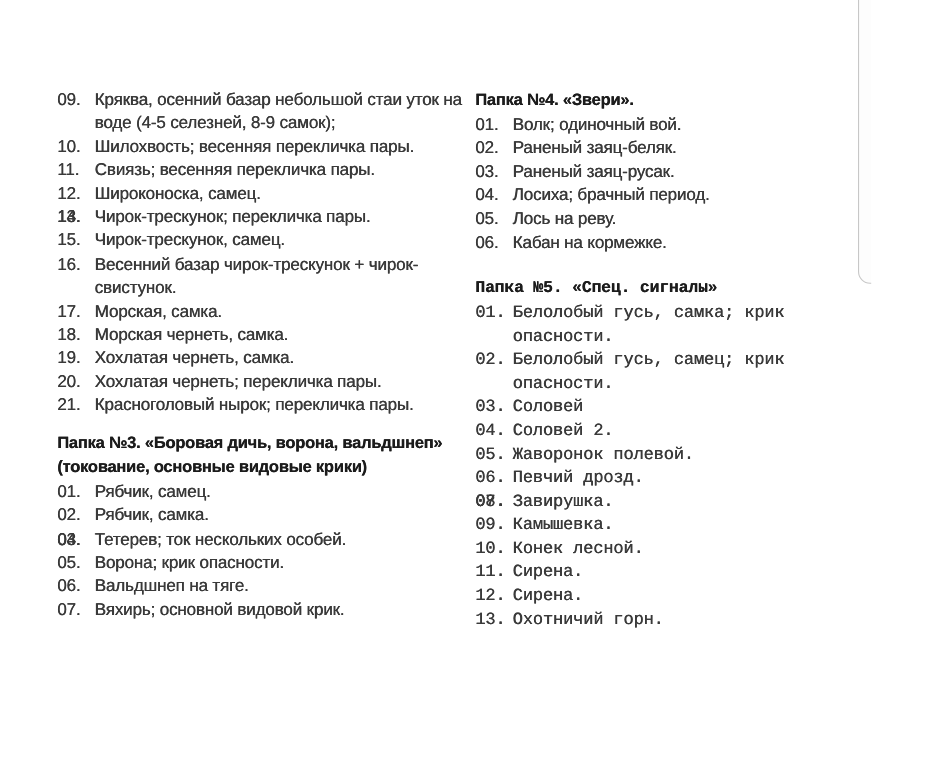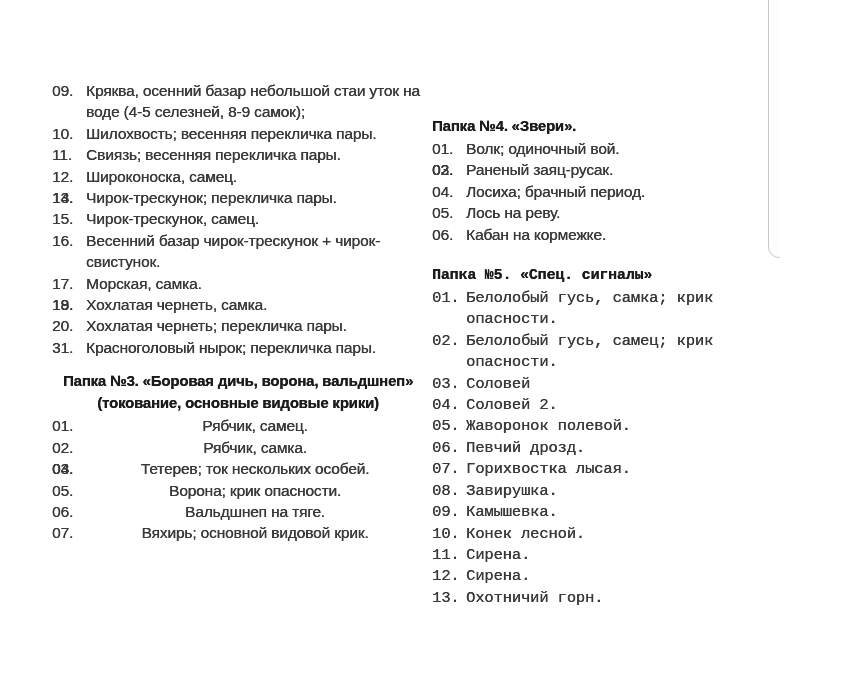"09." .page { padding-left: none -> 12px }
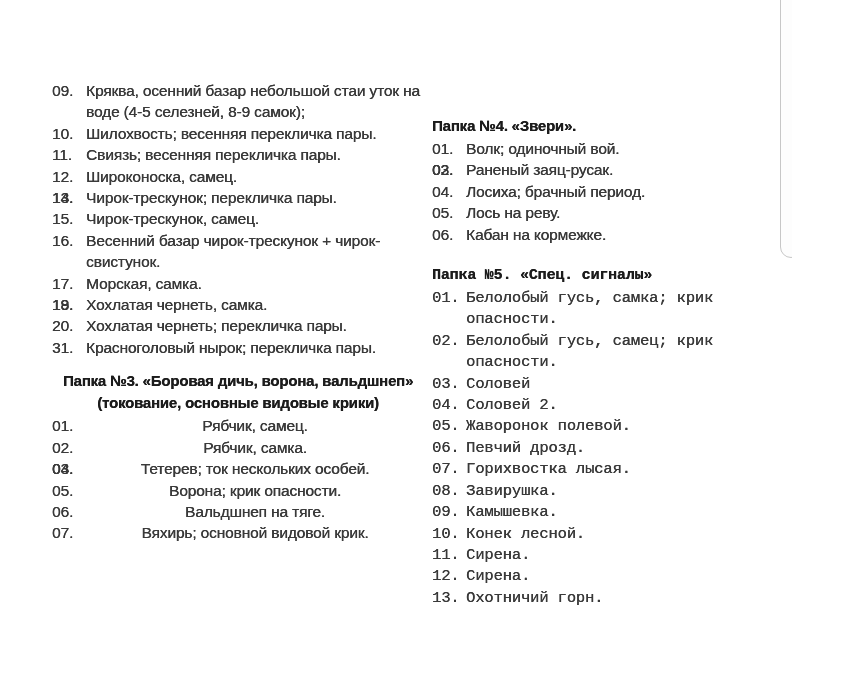"Папка №4. «Звери»." .column.right { margin-top: 35px -> none }
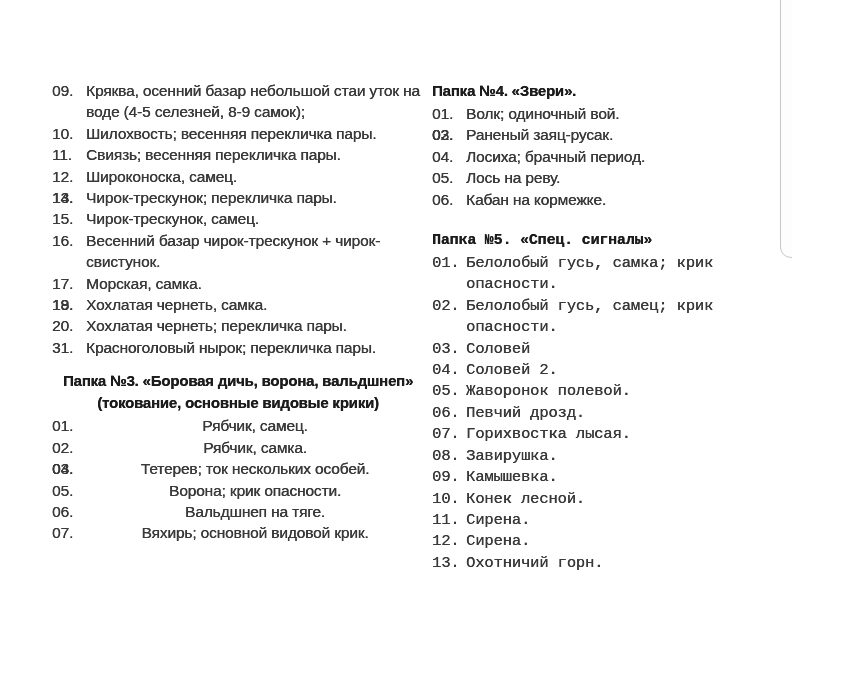"Раненый заяц-беляк." span.txt { html: none -> <span>Раненый заяц-беляк.</span> }
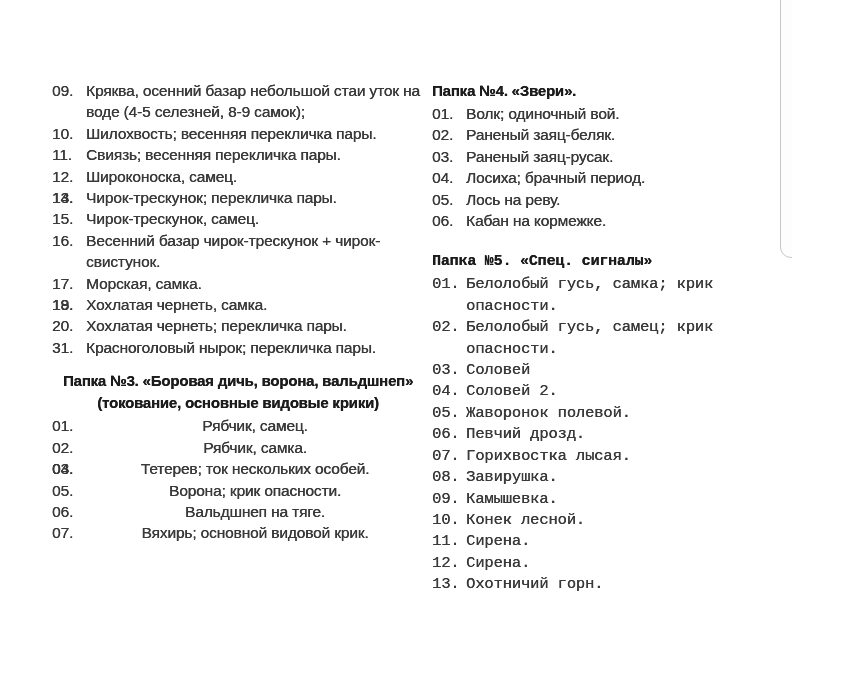"Морская чернеть, самка." span.txt { html: none -> <span>Морская чернеть, самка.</span> }
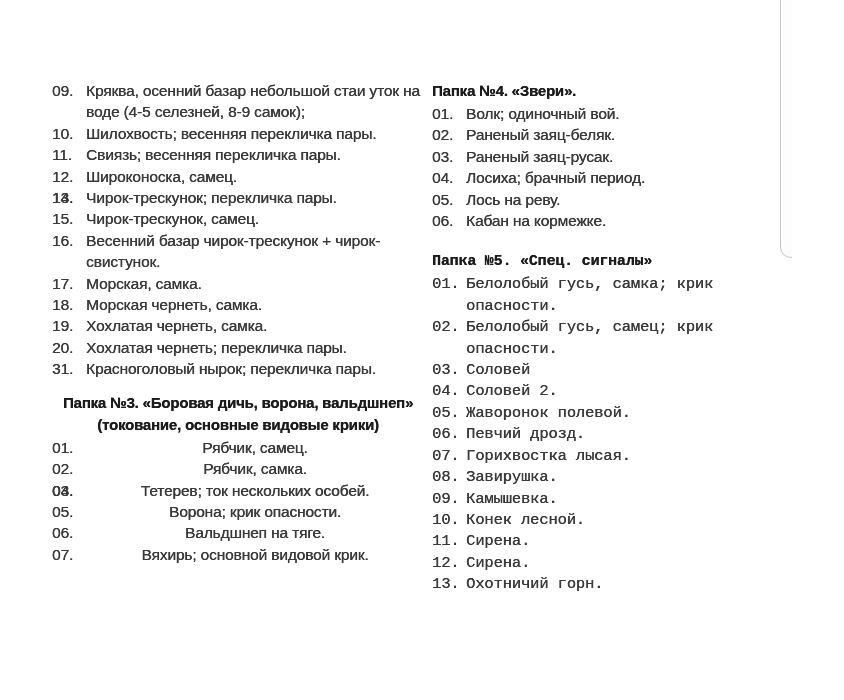"31." span.num { text: 31 -> 21 }
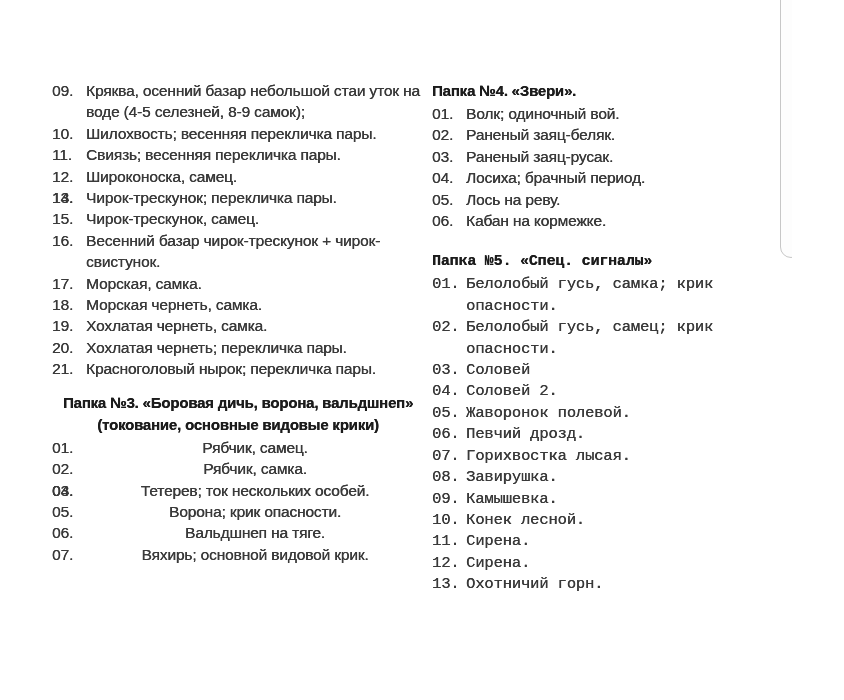"Папка №3. «Боровая дичь, ворона," .column.left .section + .section { text-align: center -> none }
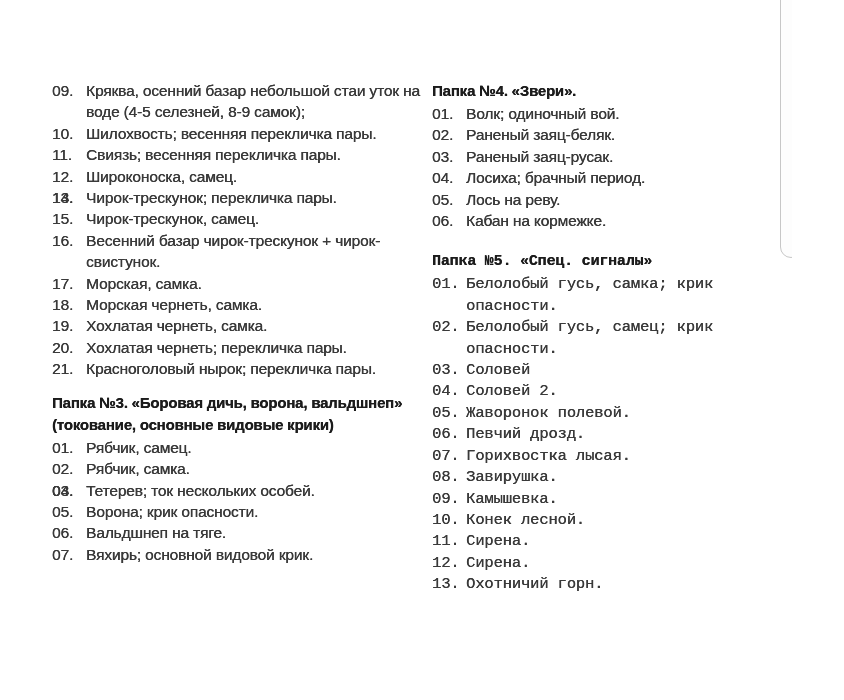"Горихвостка лысая." span.txt { html: <span>Горихвостка лысая.</span> -> none }
